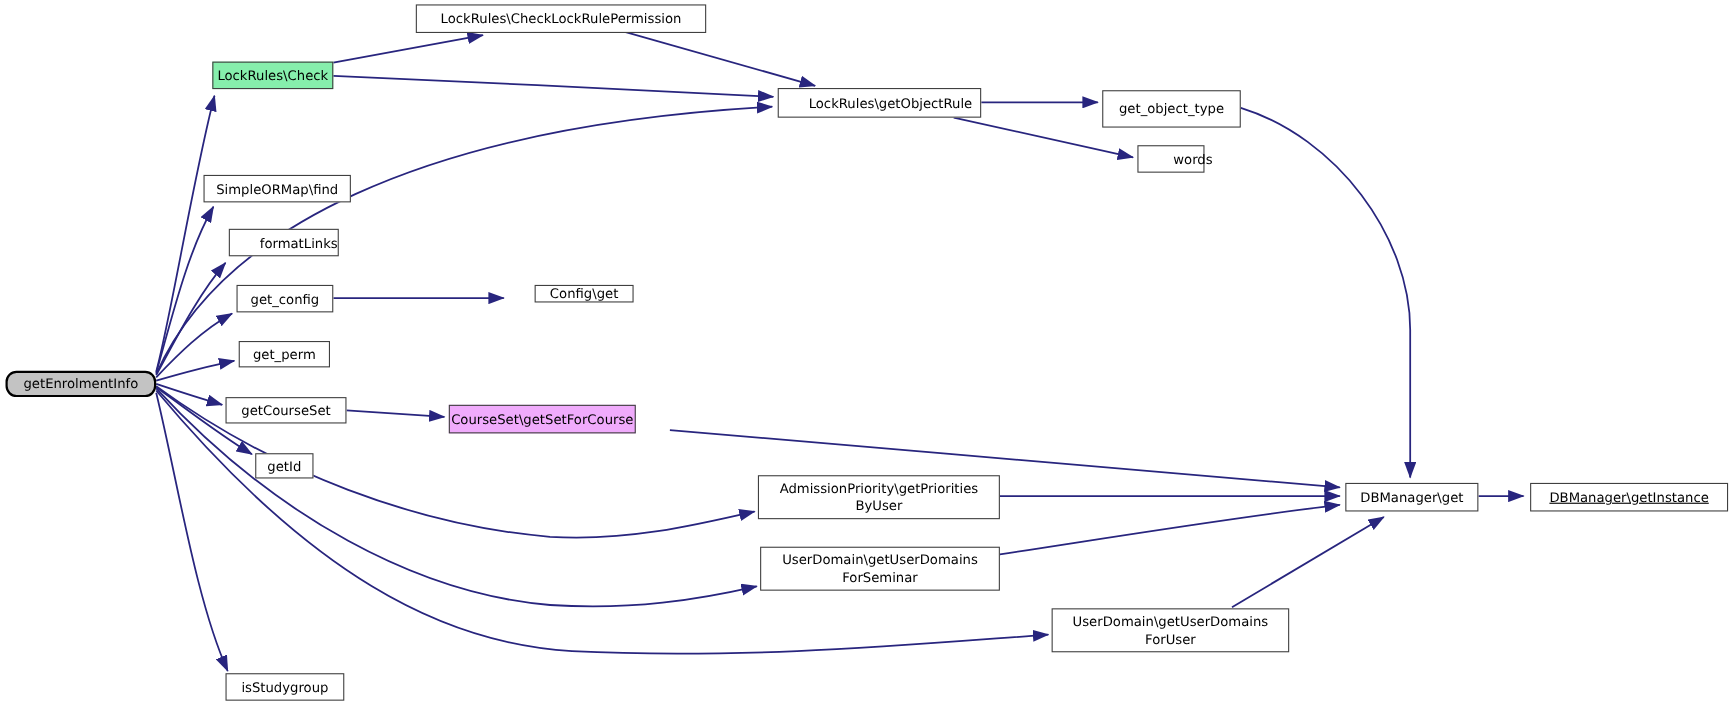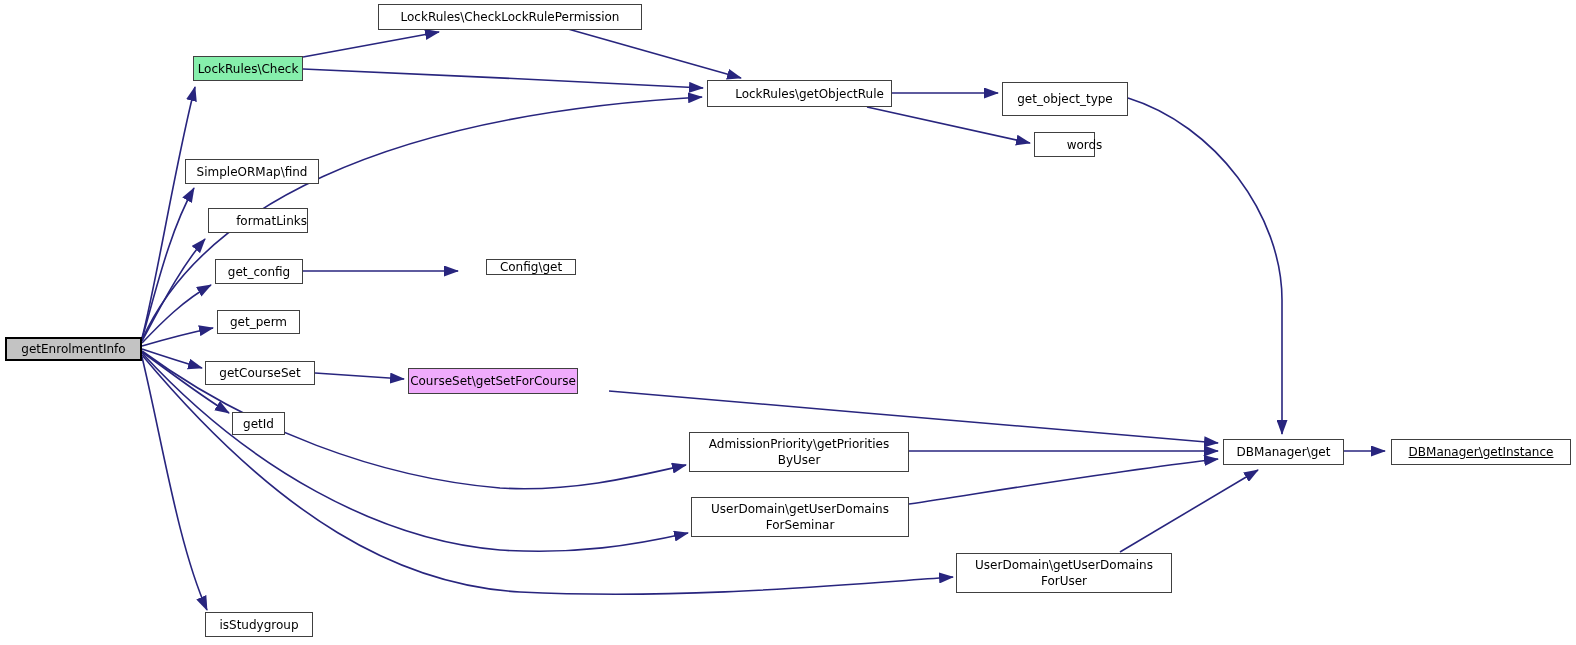"getEnrolmentInfo" div.node { border-radius: none -> 10px }
